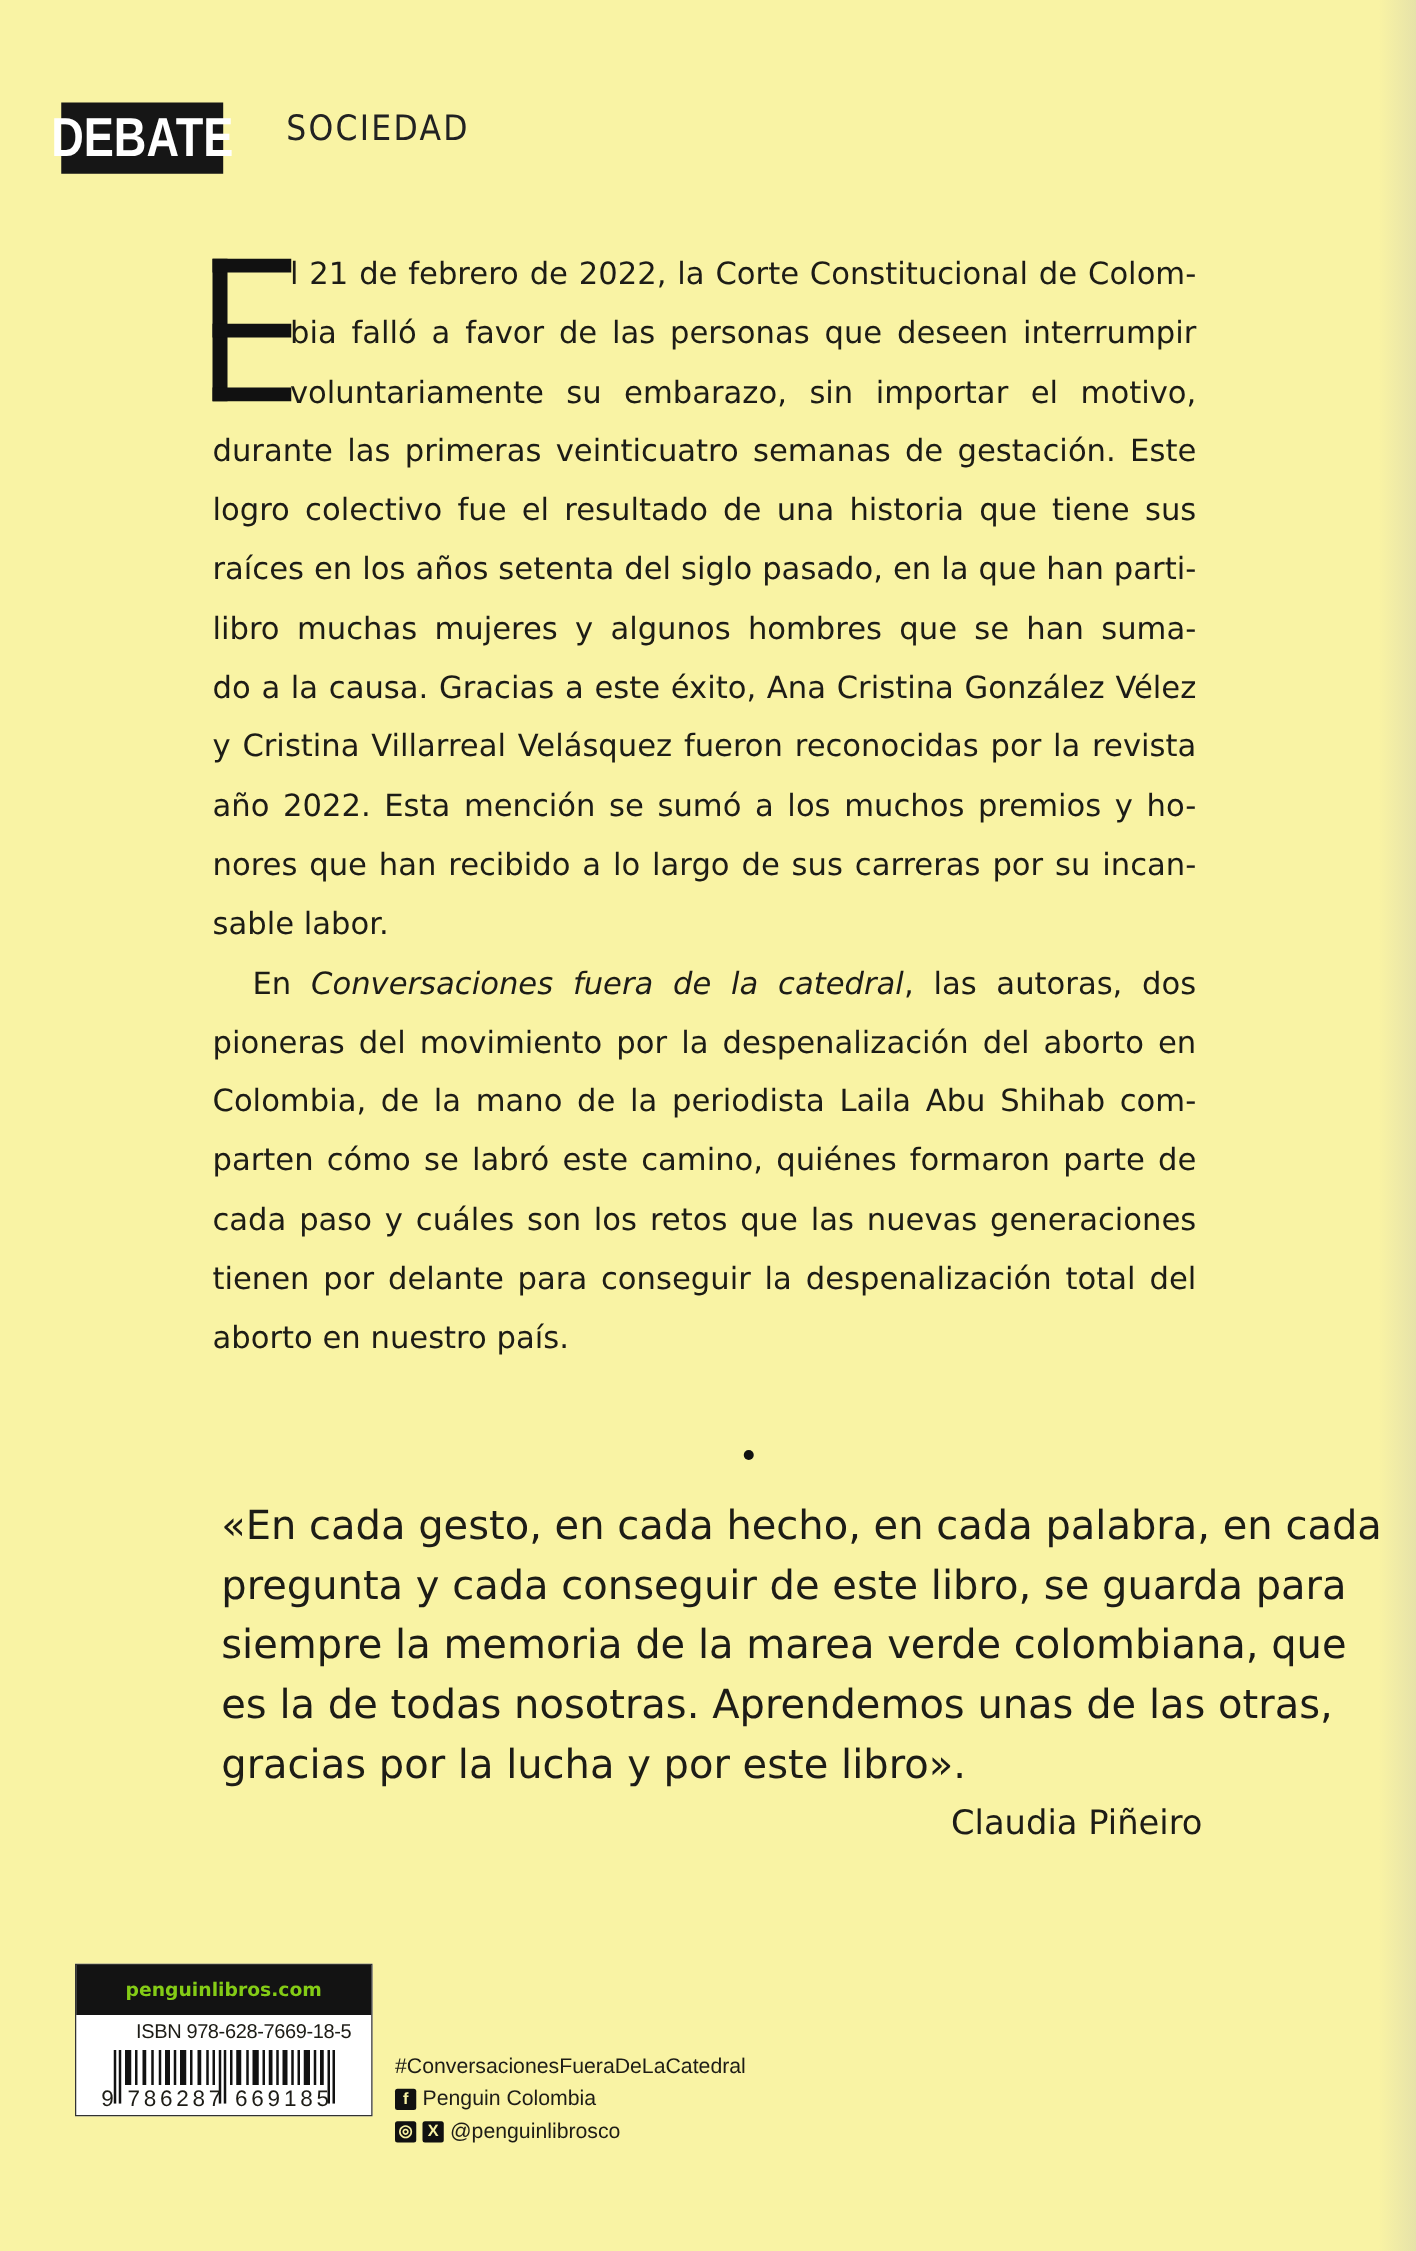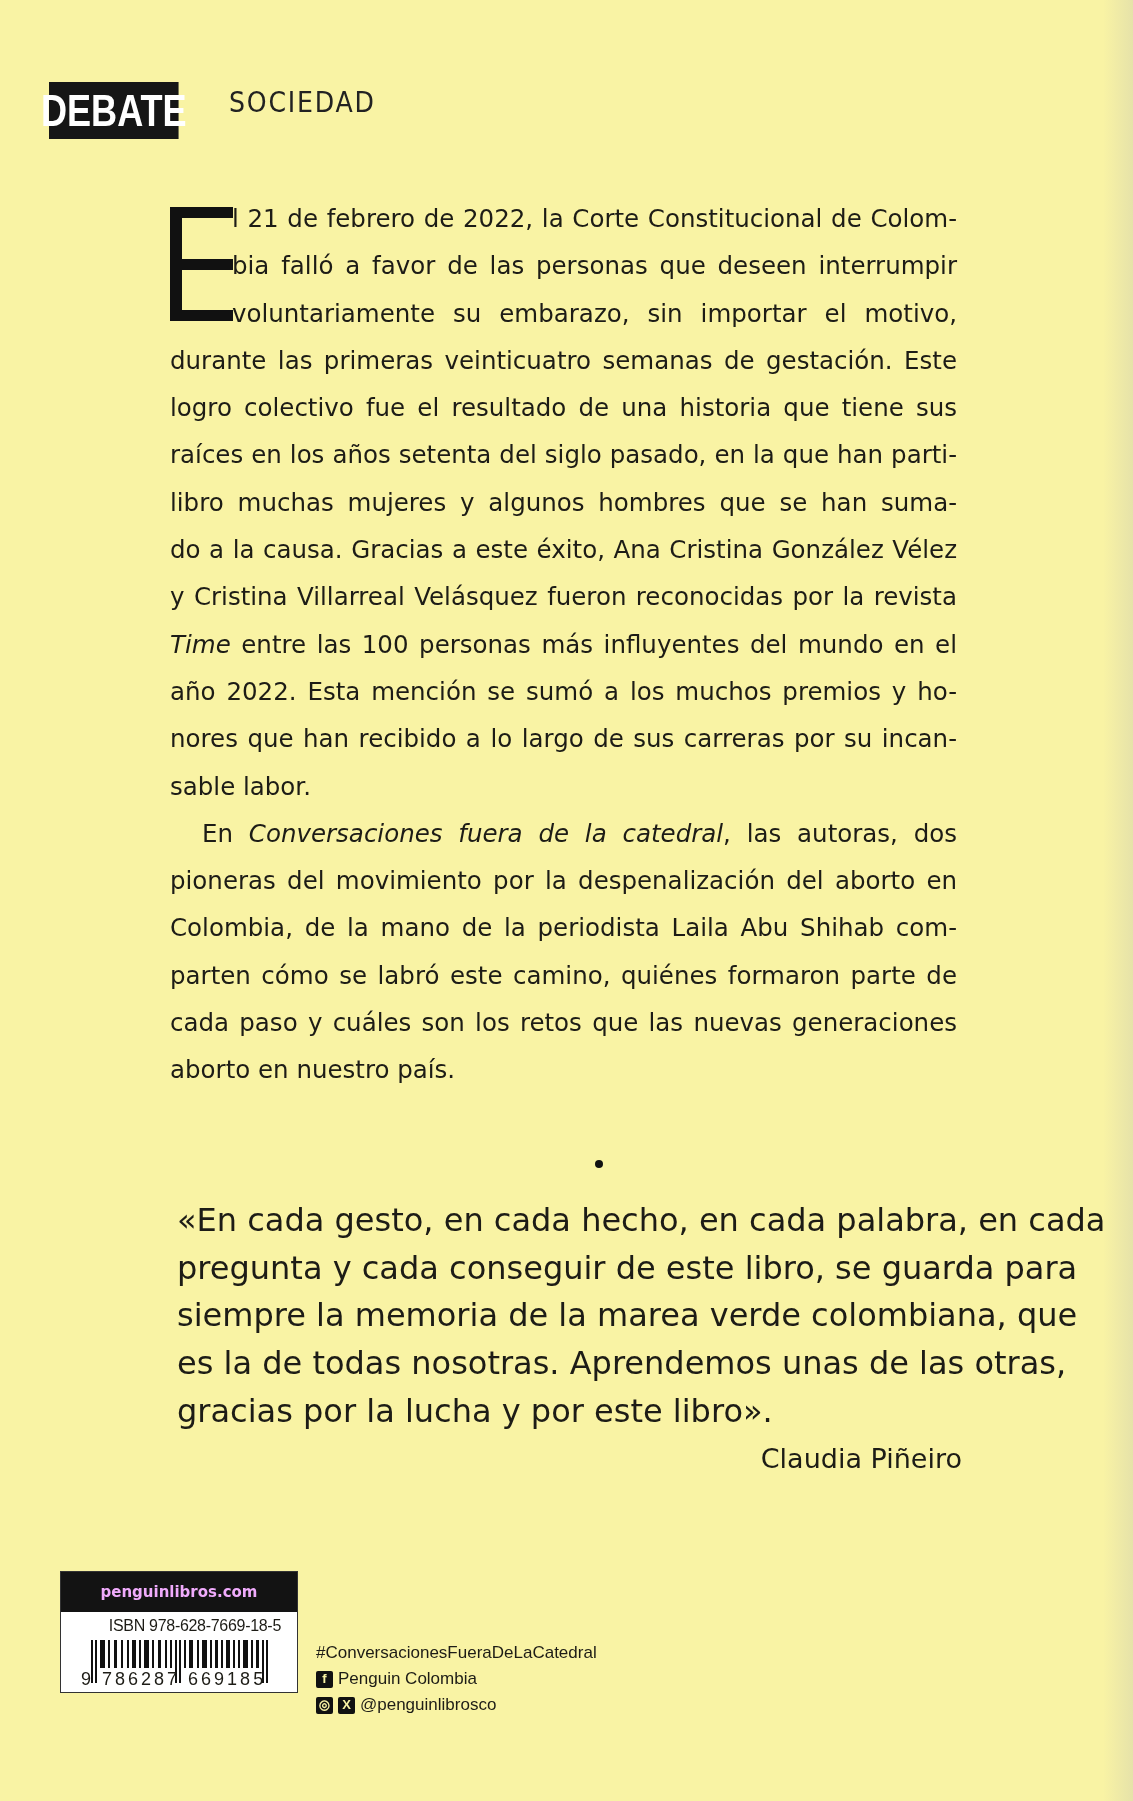"Time entre las 100 personas" span.line { html: <span><span>Time</span> <span>entre las 100 personas más influyentes del mundo en el</span></span> -> none }
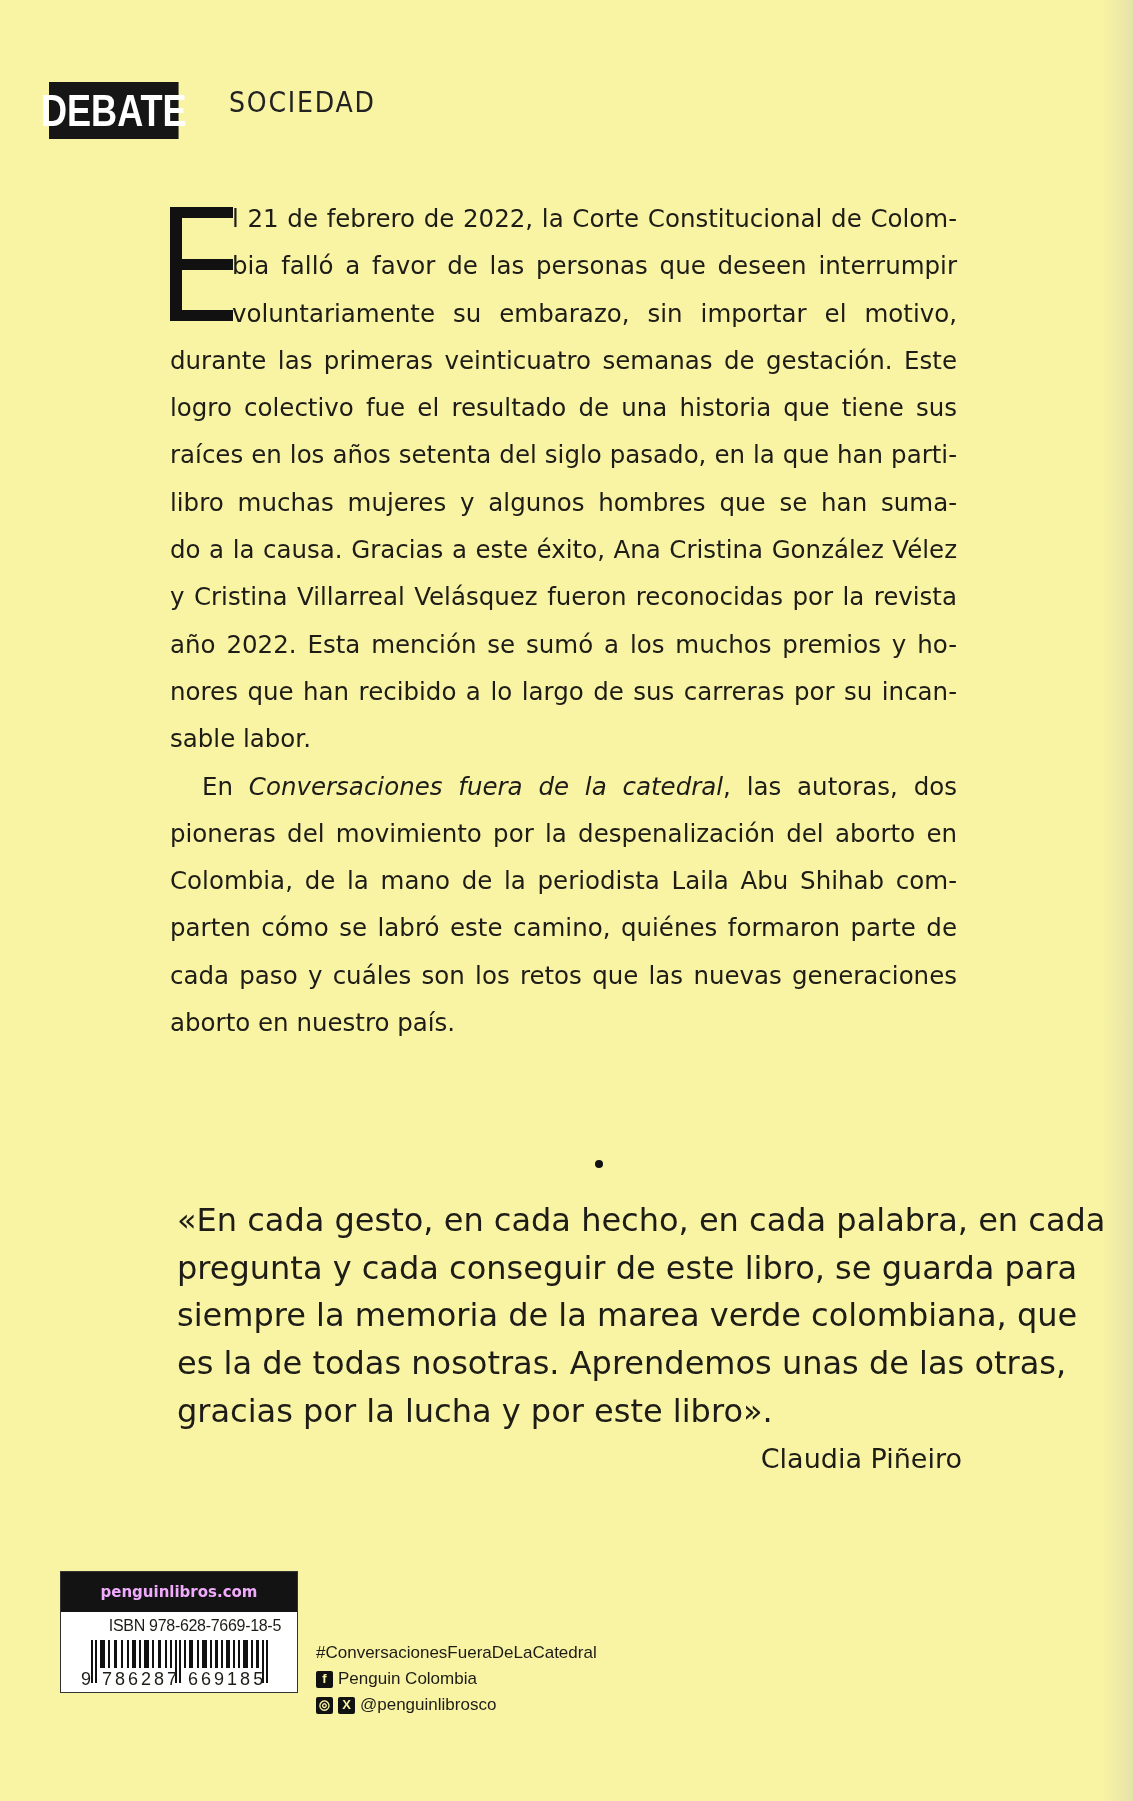"tienen por delante para conseguir" span.line { html: none -> <span>tienen por delante para conseguir la despenalización total del</span> }
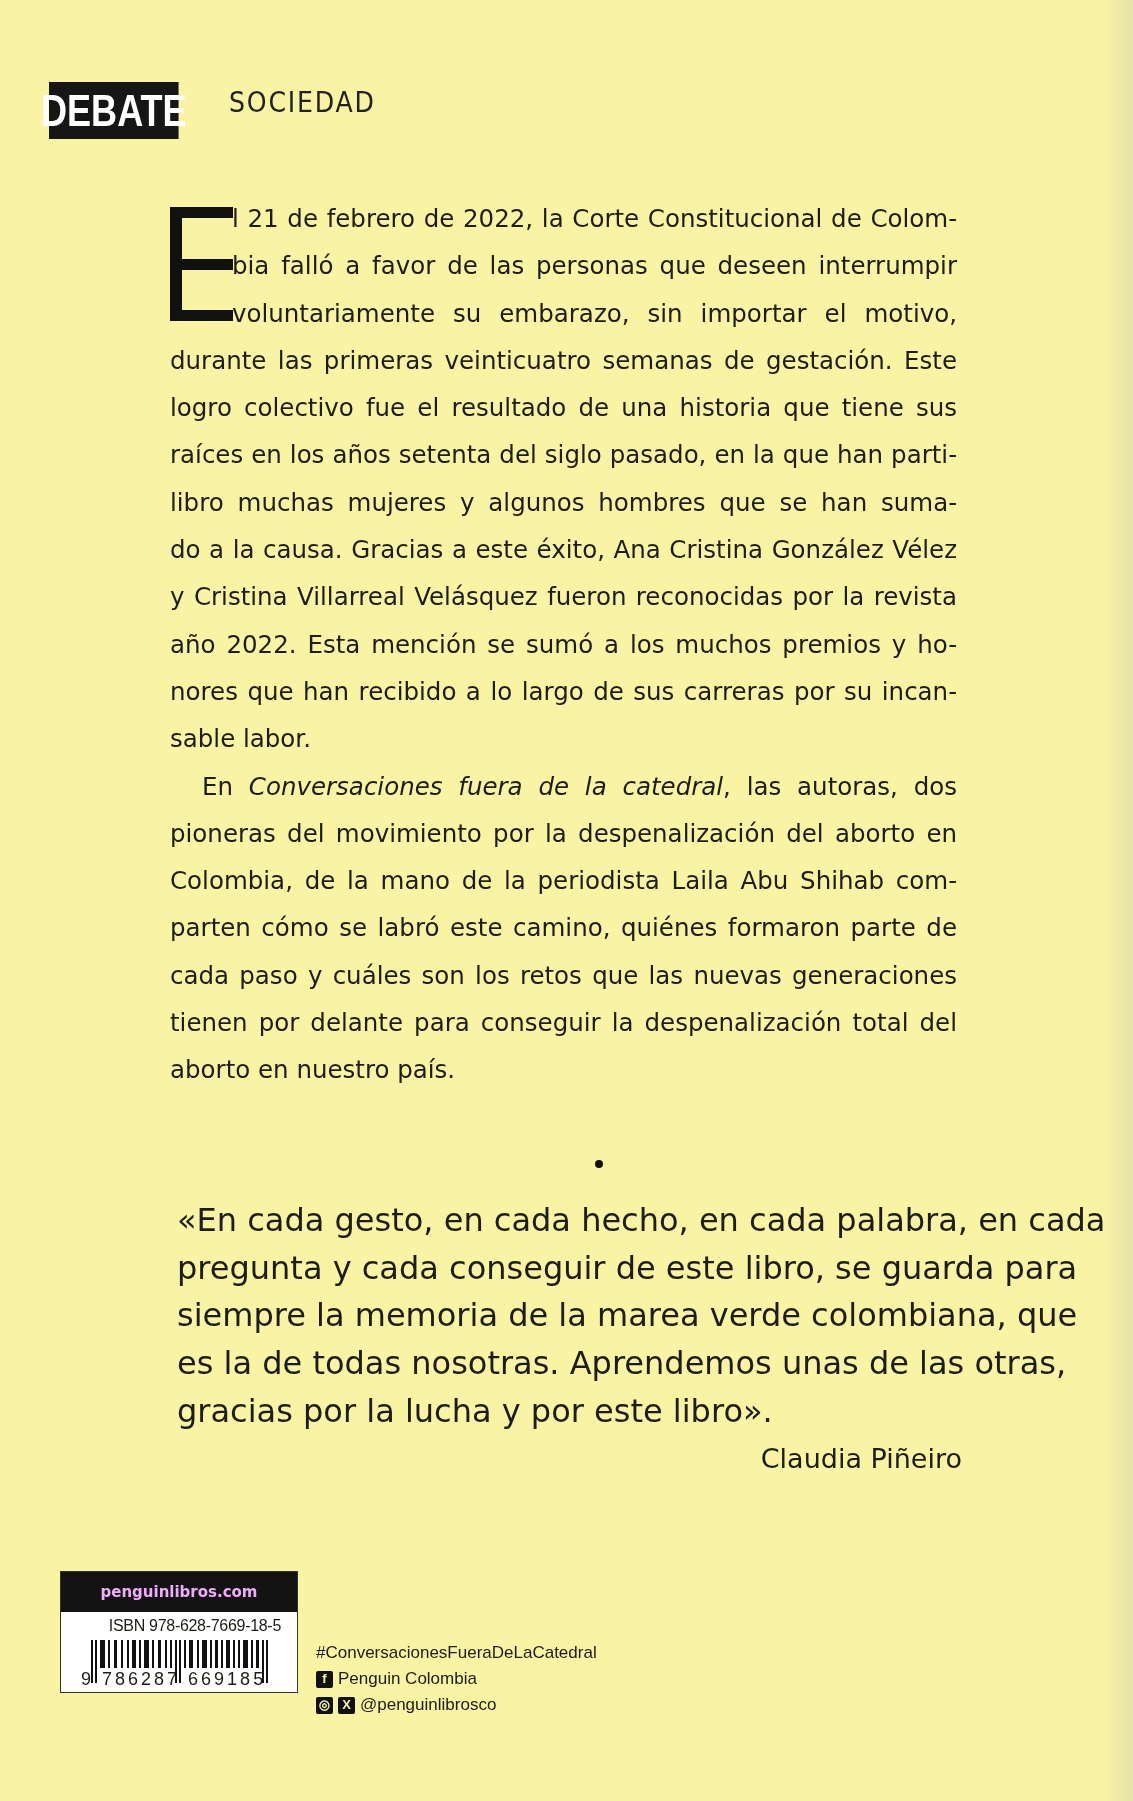"penguinlibros.com" .barcode-head { color: #f0abfc -> #84cc16 }
